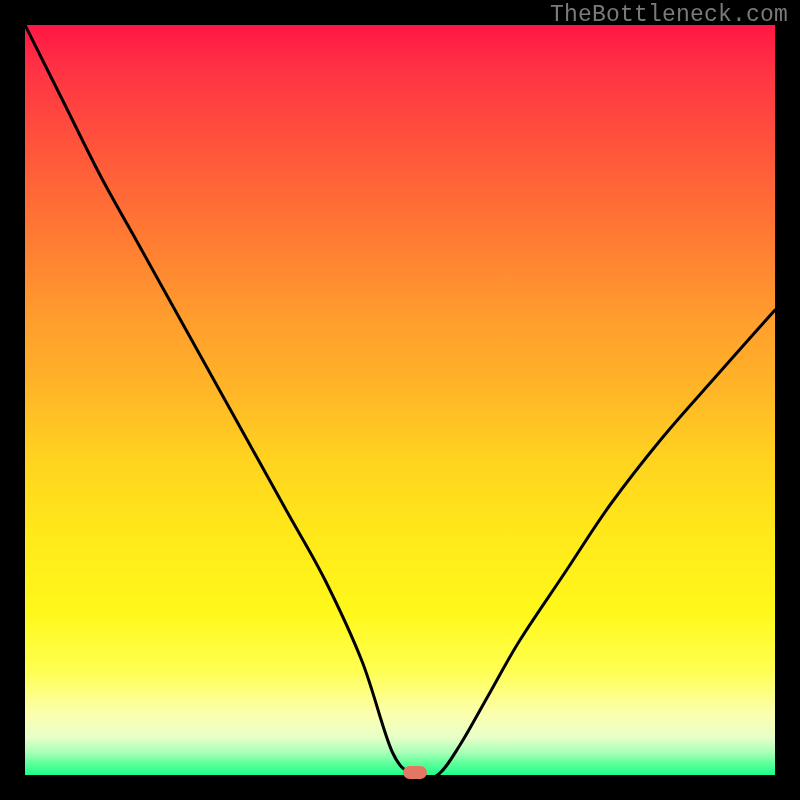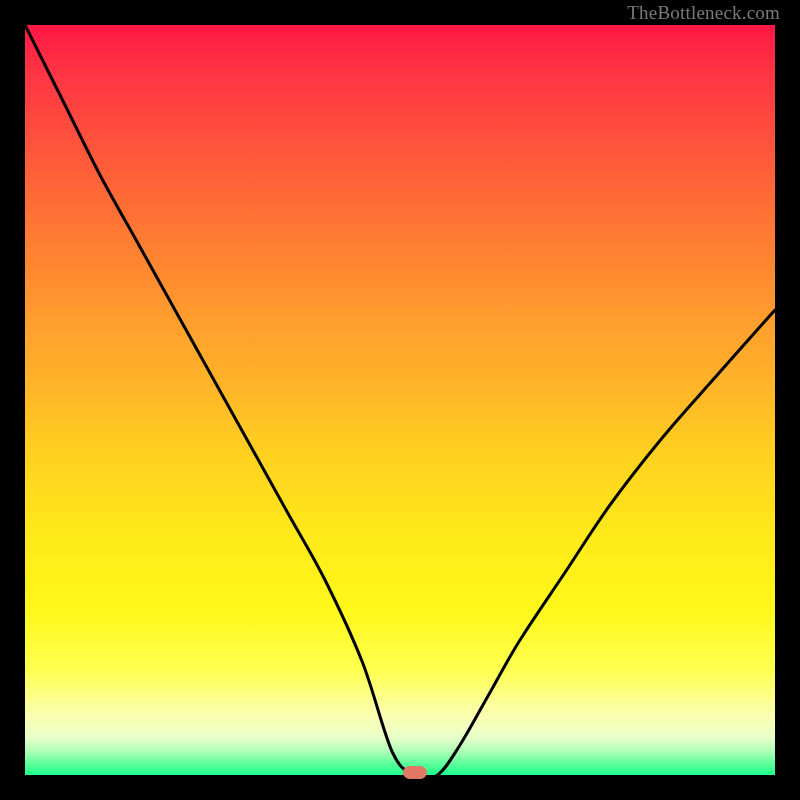"TheBottleneck.com" .watermark { font-family: Liberation Serif, serif -> Liberation Mono, monospace; font-size: 19px -> 23px; right: 20px -> 12px }
